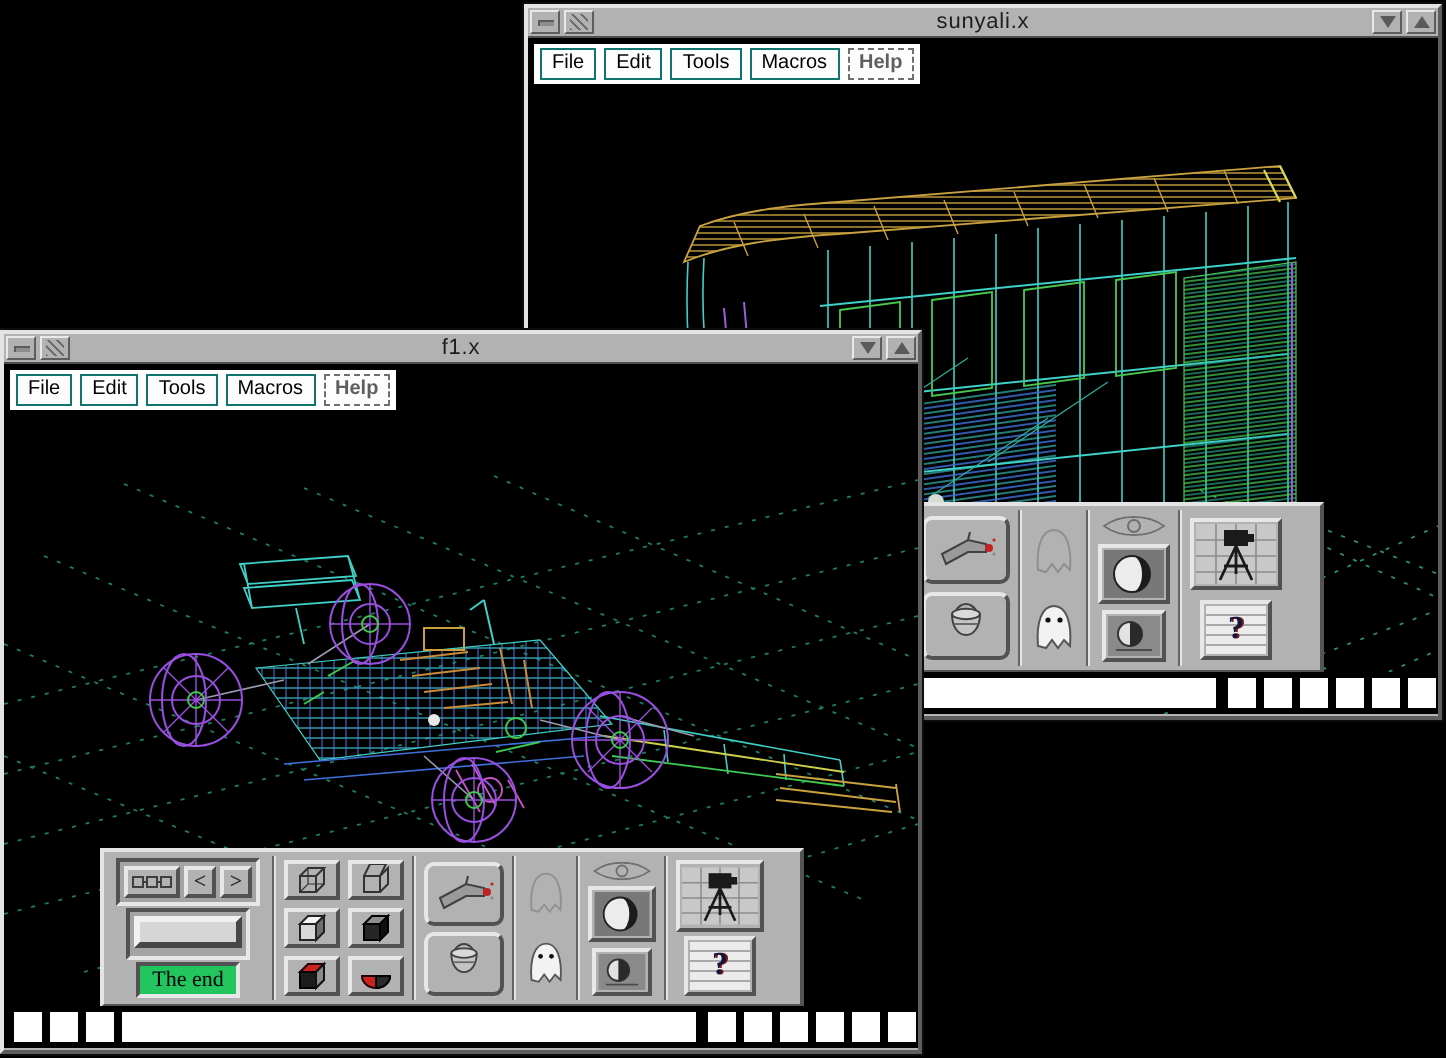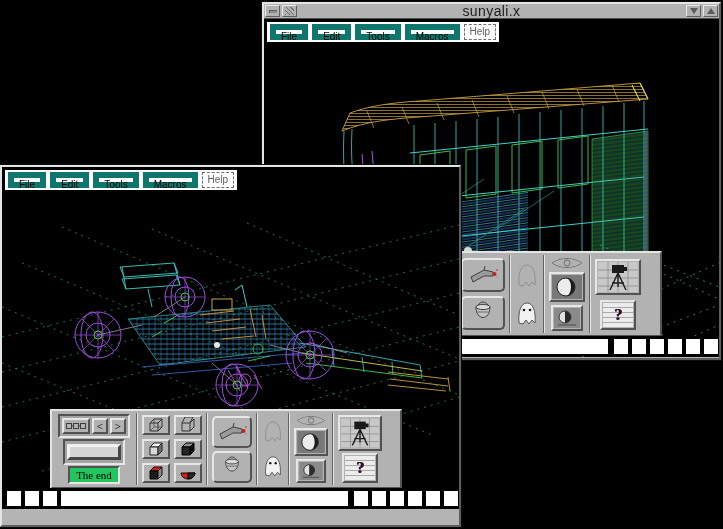"sunyali.x" .tb-title { font-size: 14px -> 11px }
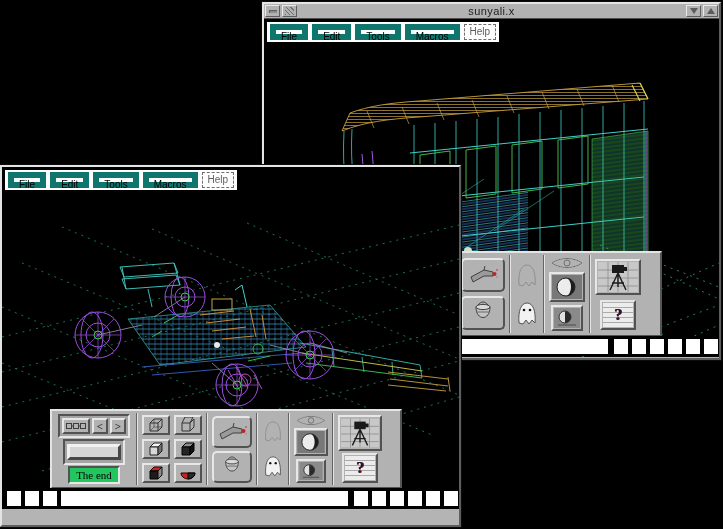"File" .mbtn { border: 6px solid #0f766e -> 1px solid #0f766e }
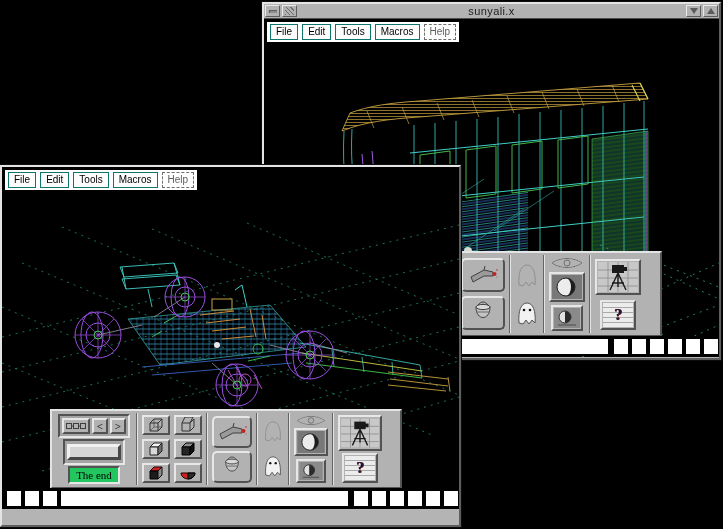"Help" .mbtn.disabled { font-weight: none -> bold }
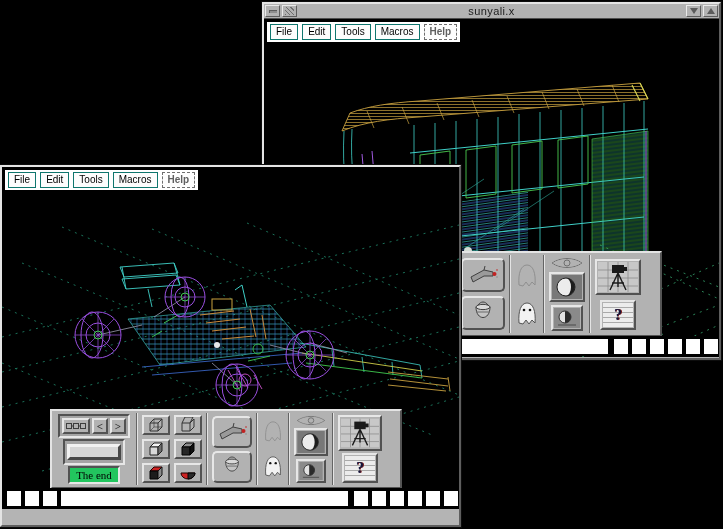"f1.x" div.titlebar { html: none -> <div> <div> <span></span> </div> <div> <span></span> </div> <div>f1.x</div> <div> <span></span> </div> <div> <span></span> </div> </div> }
